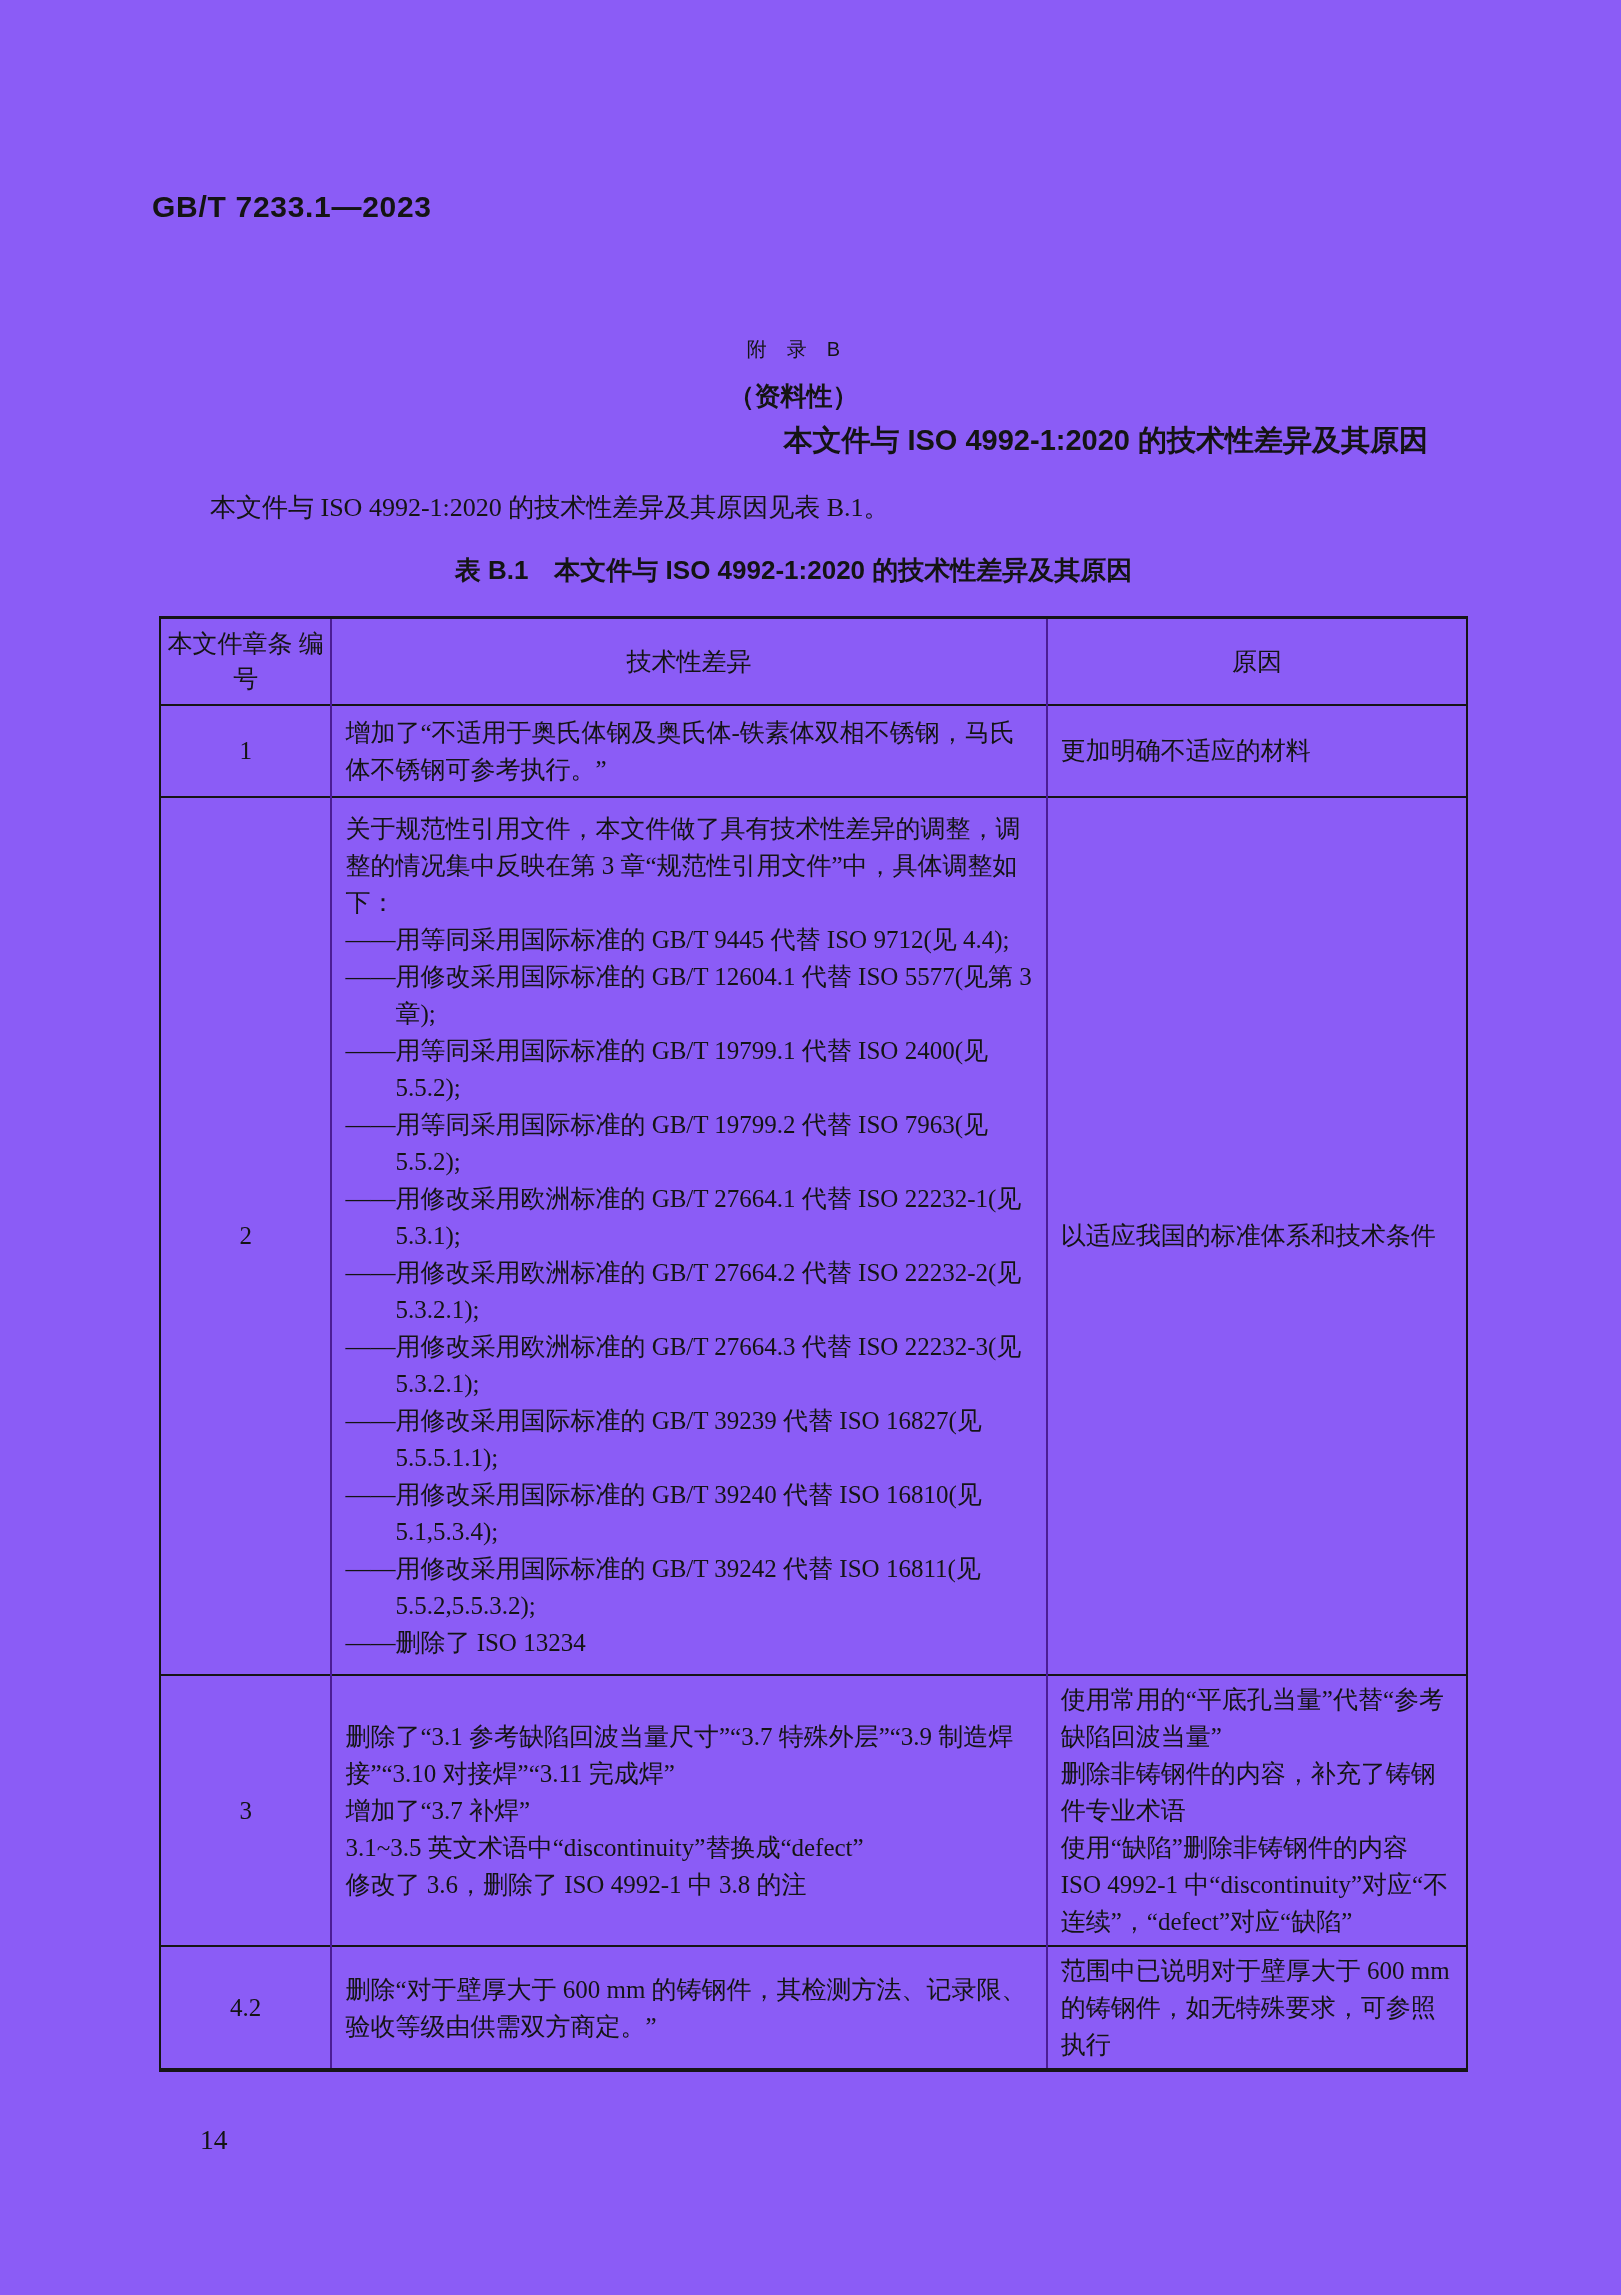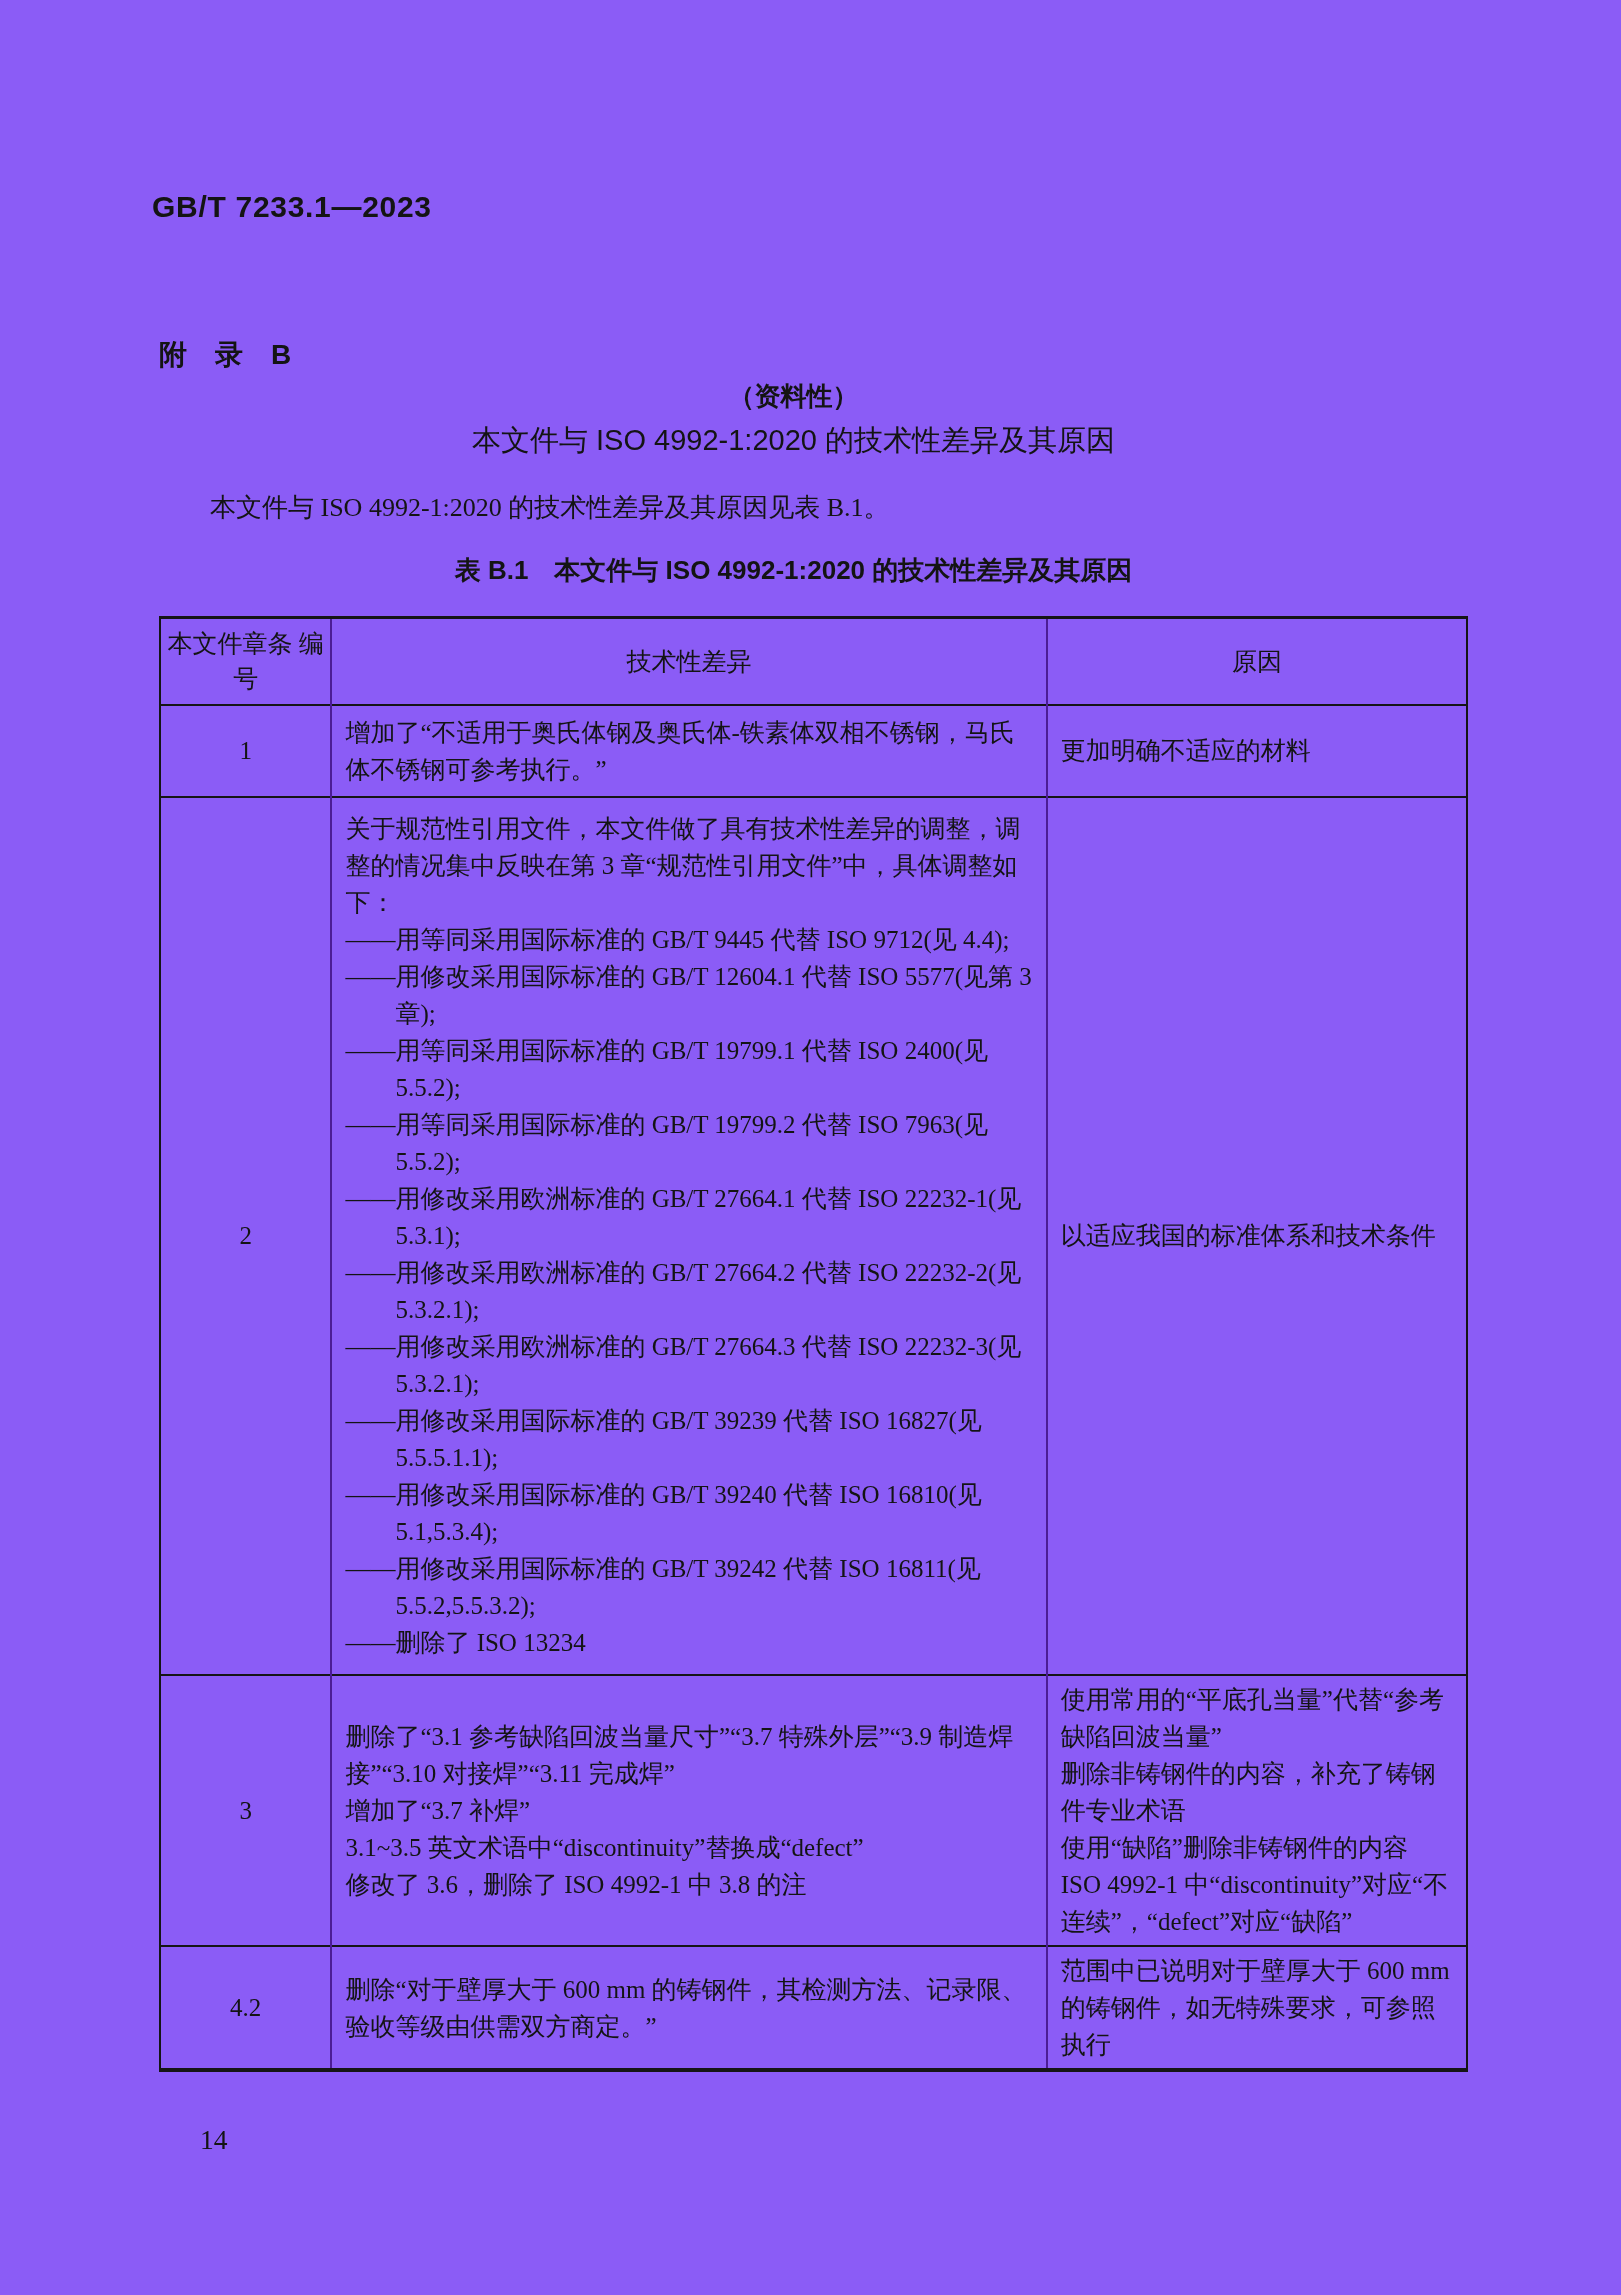"附 录 B" .appendix-title { font-size: 28px -> 20px; font-weight: 700 -> 400; text-align: none -> center }
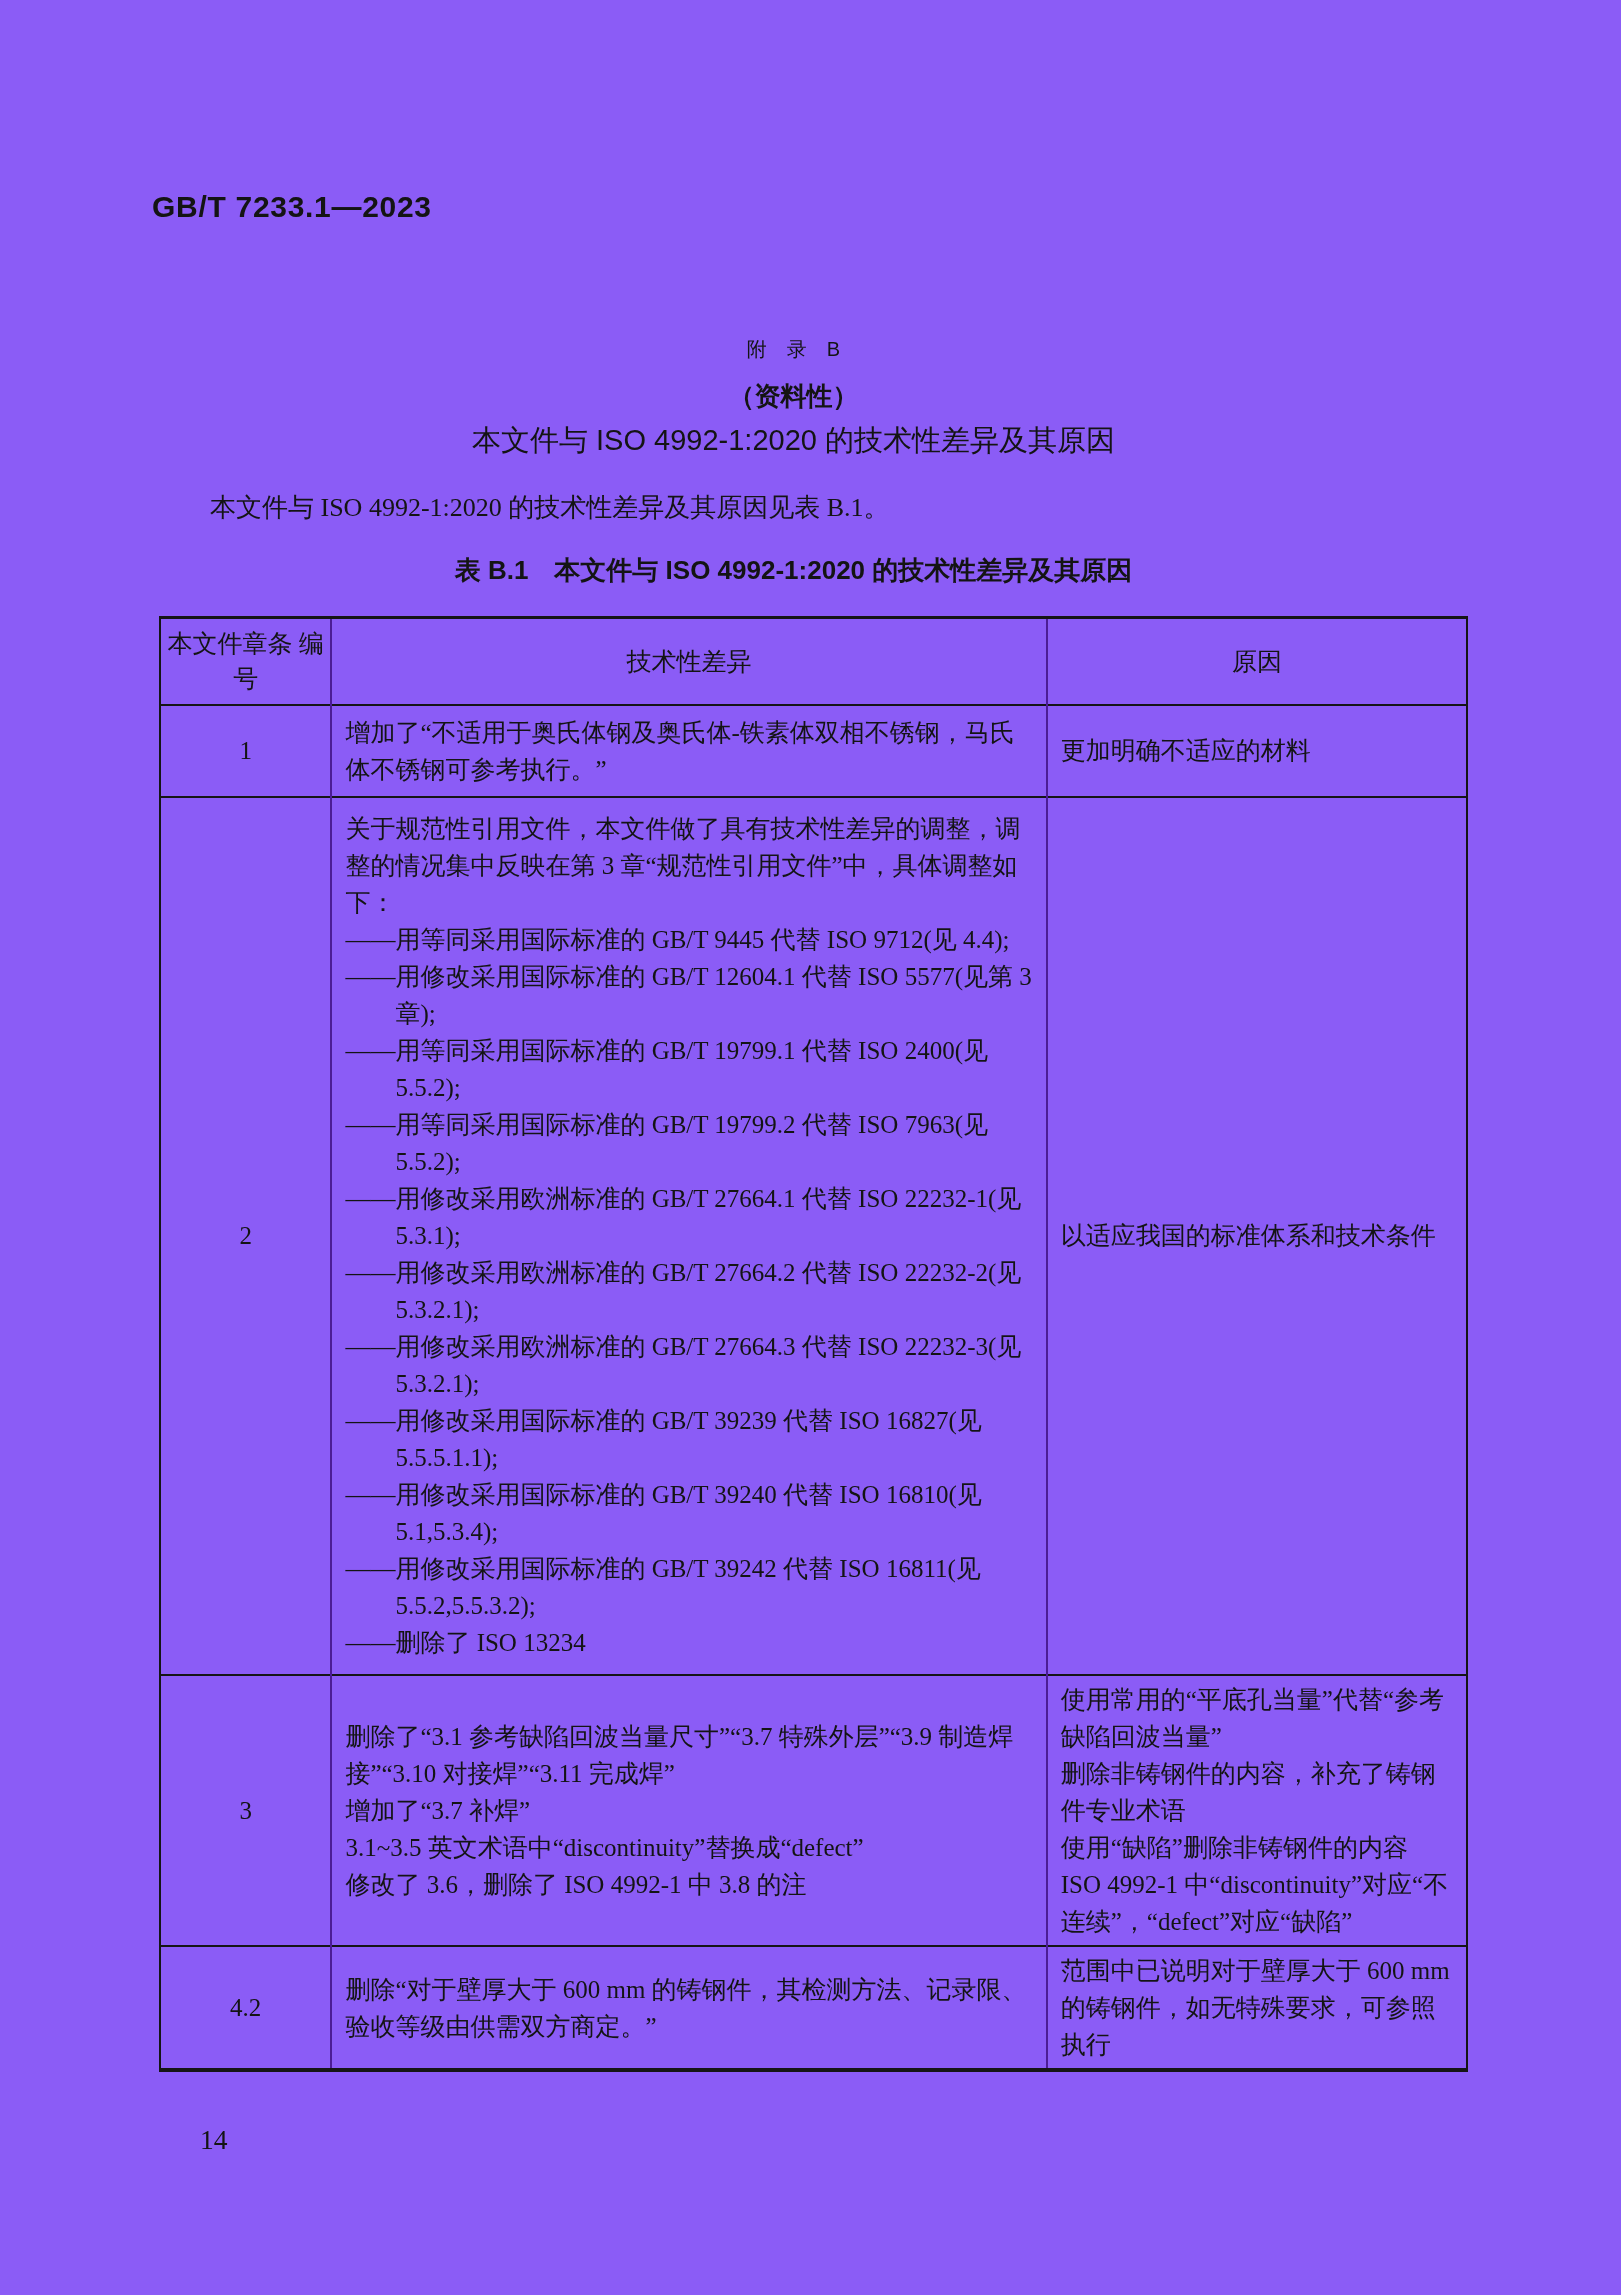"本文件与 ISO 4992-1:2020 的技术性差异及其原因" .appendix-heading { font-weight: 400 -> 700; text-align: center -> right }
